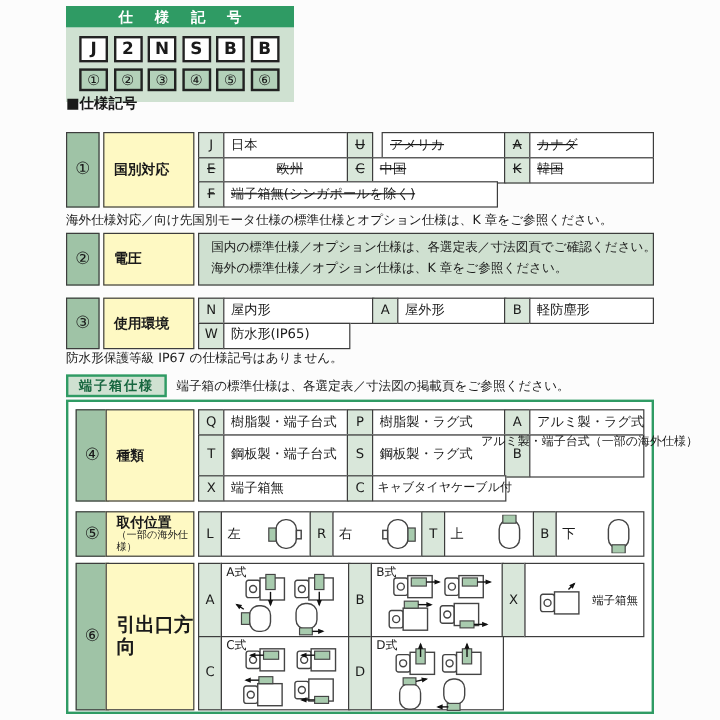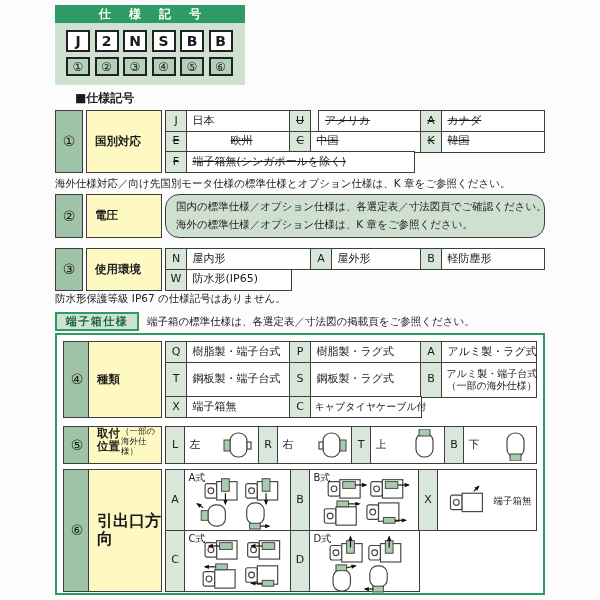"■仕様記号" .h1 { margin-left: 20px -> none; top: 90px -> 78px }
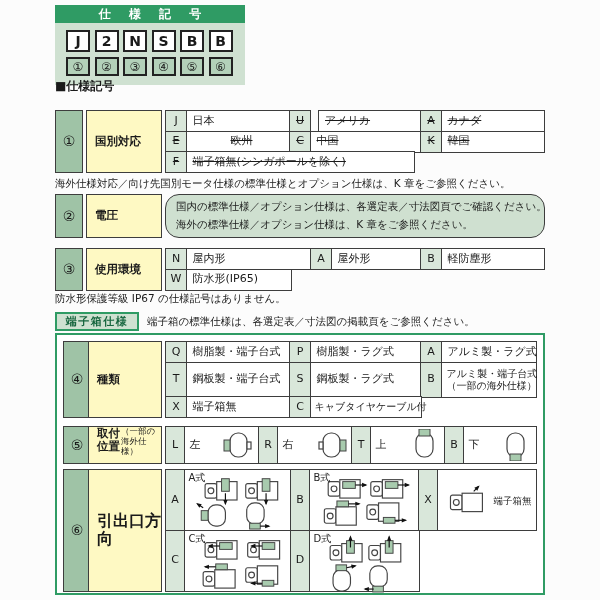"国内の標準仕様／オプション仕様は、各選定表／寸法図頁でご確認ください。" .vcell { border-radius: 14px -> none }
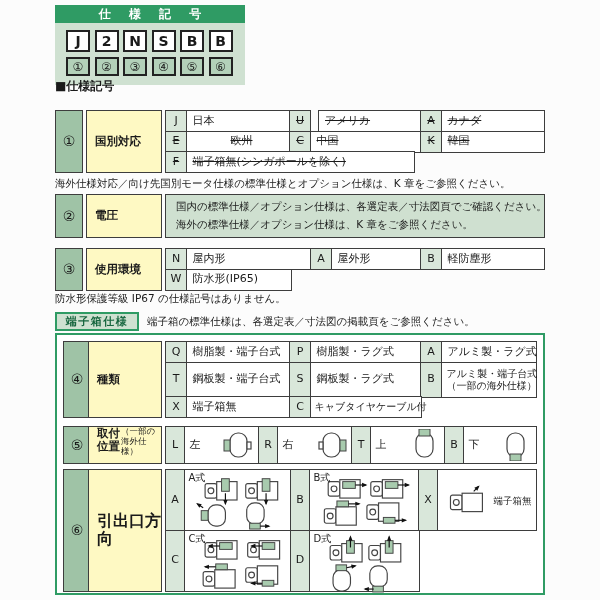"アルミ製・端子台式" .desc2 { flex-direction: column -> row }
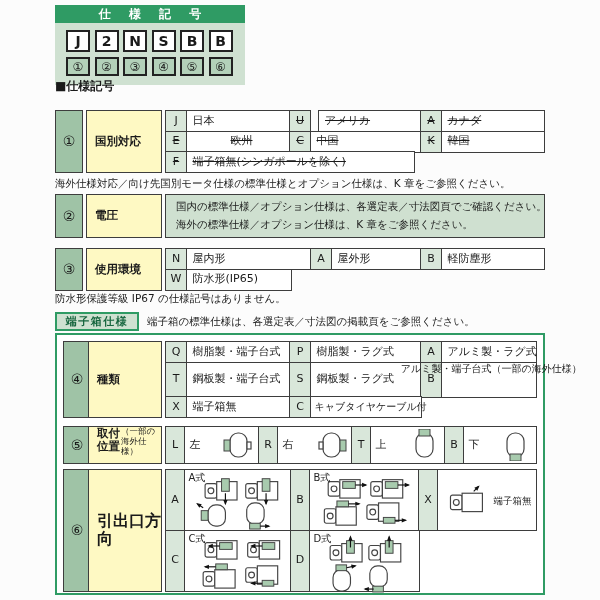"取付位置" .labelcol { flex-direction: row -> column }
